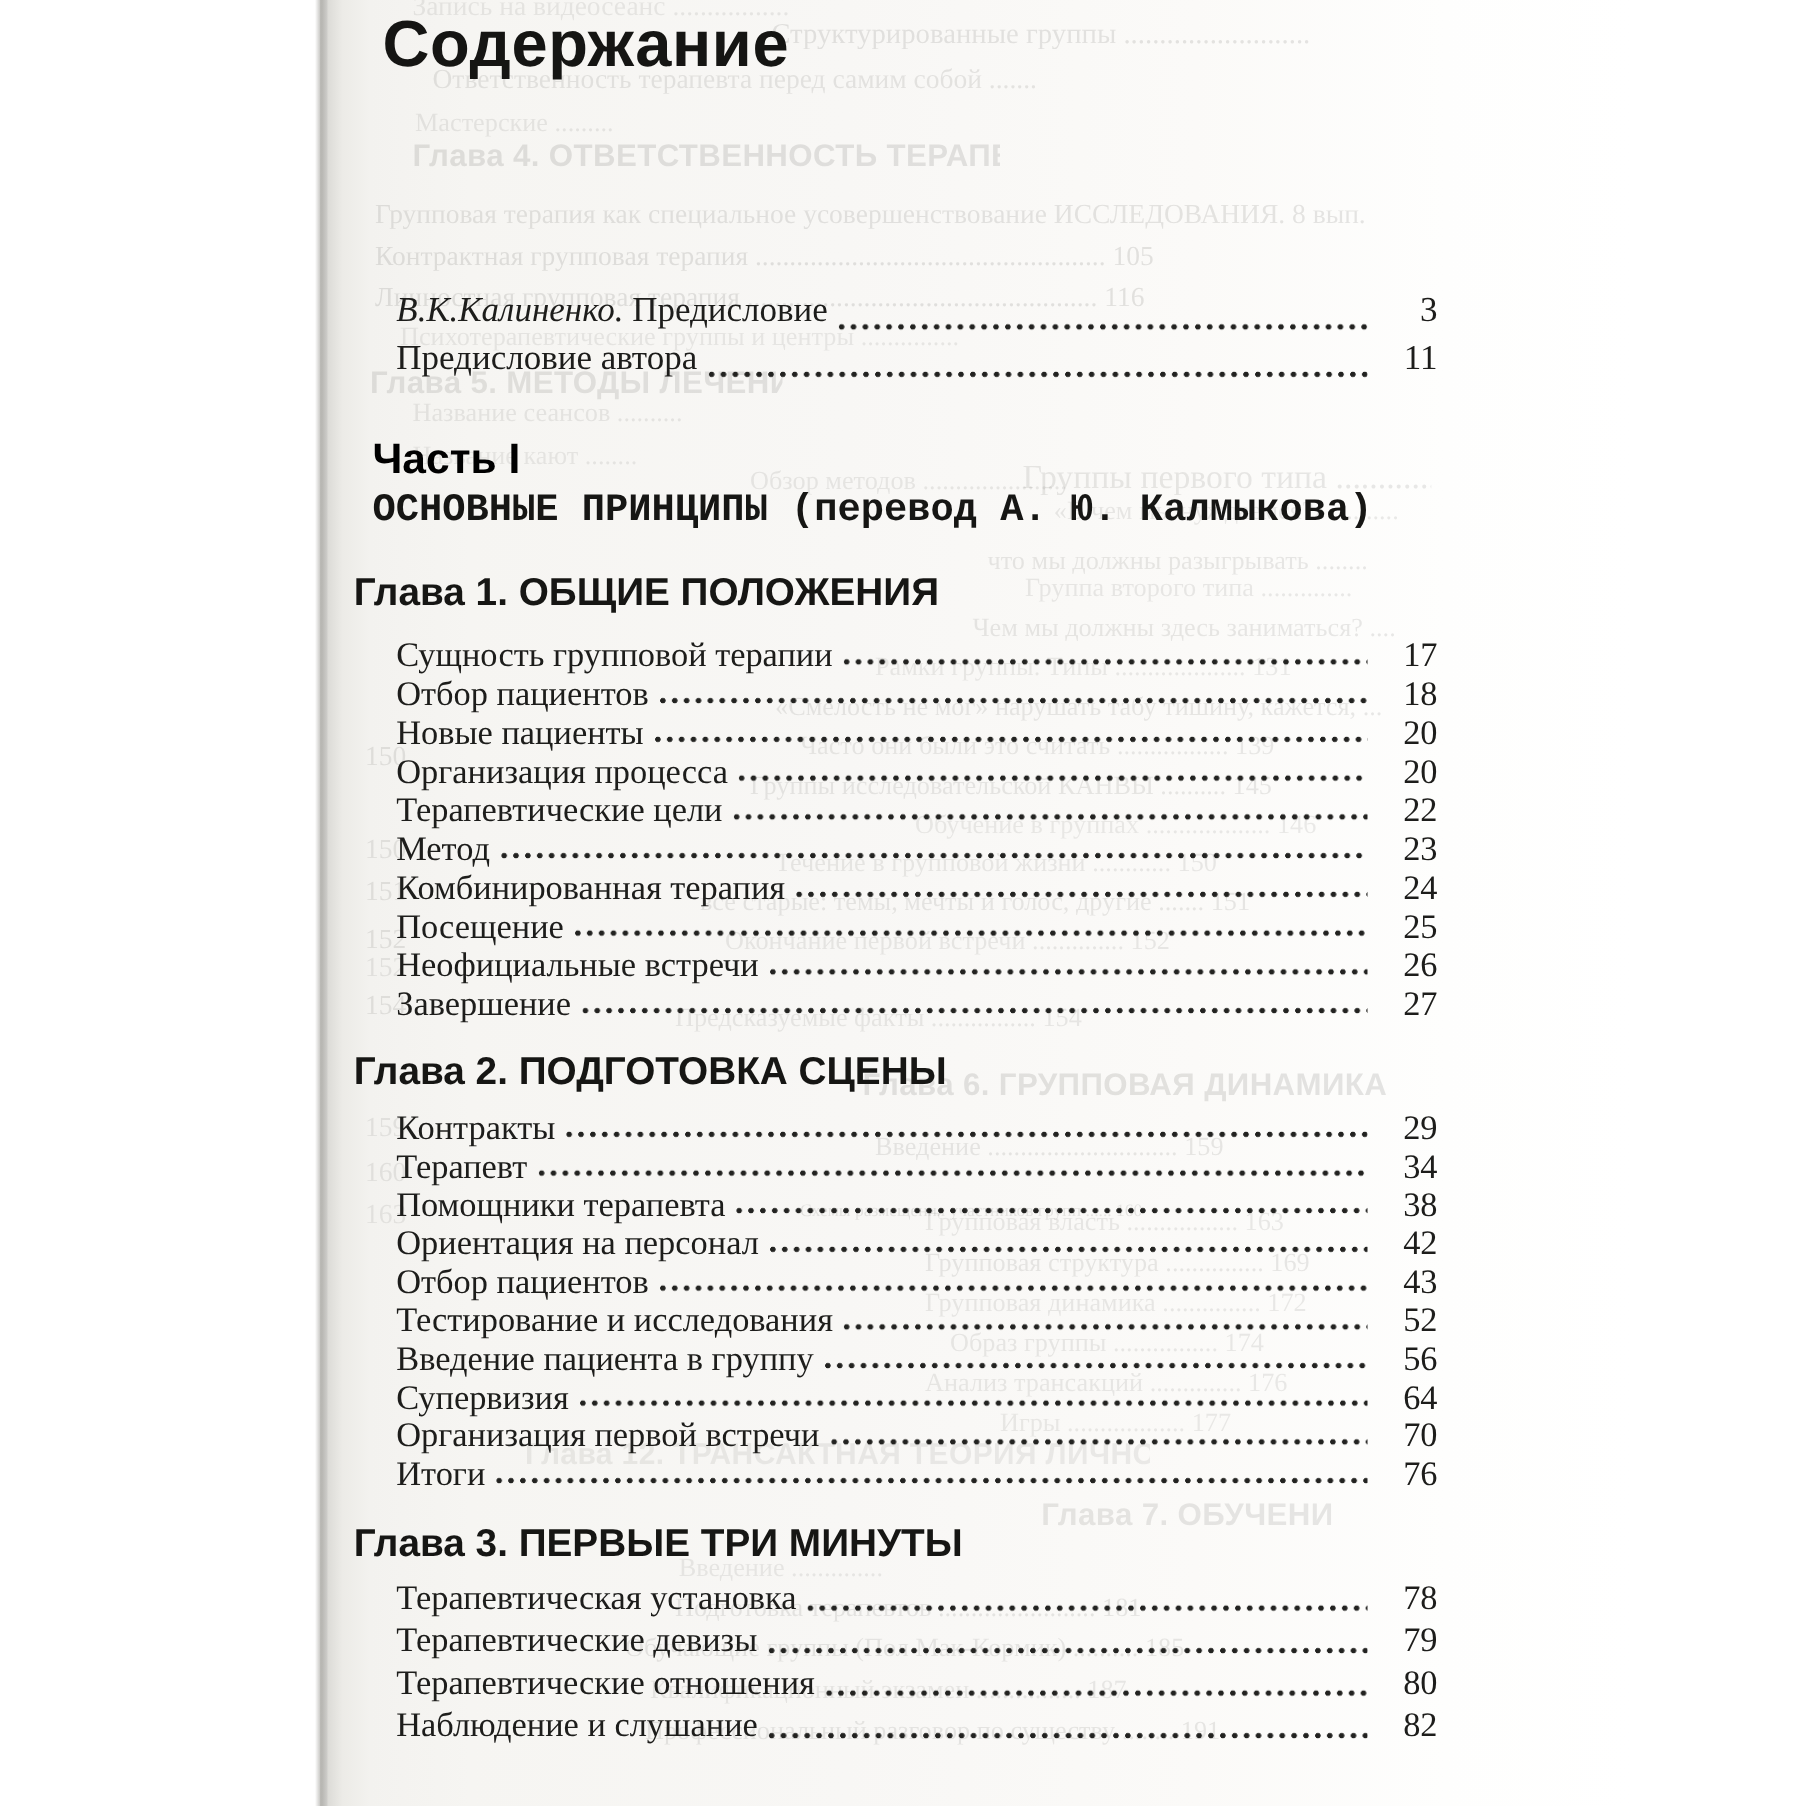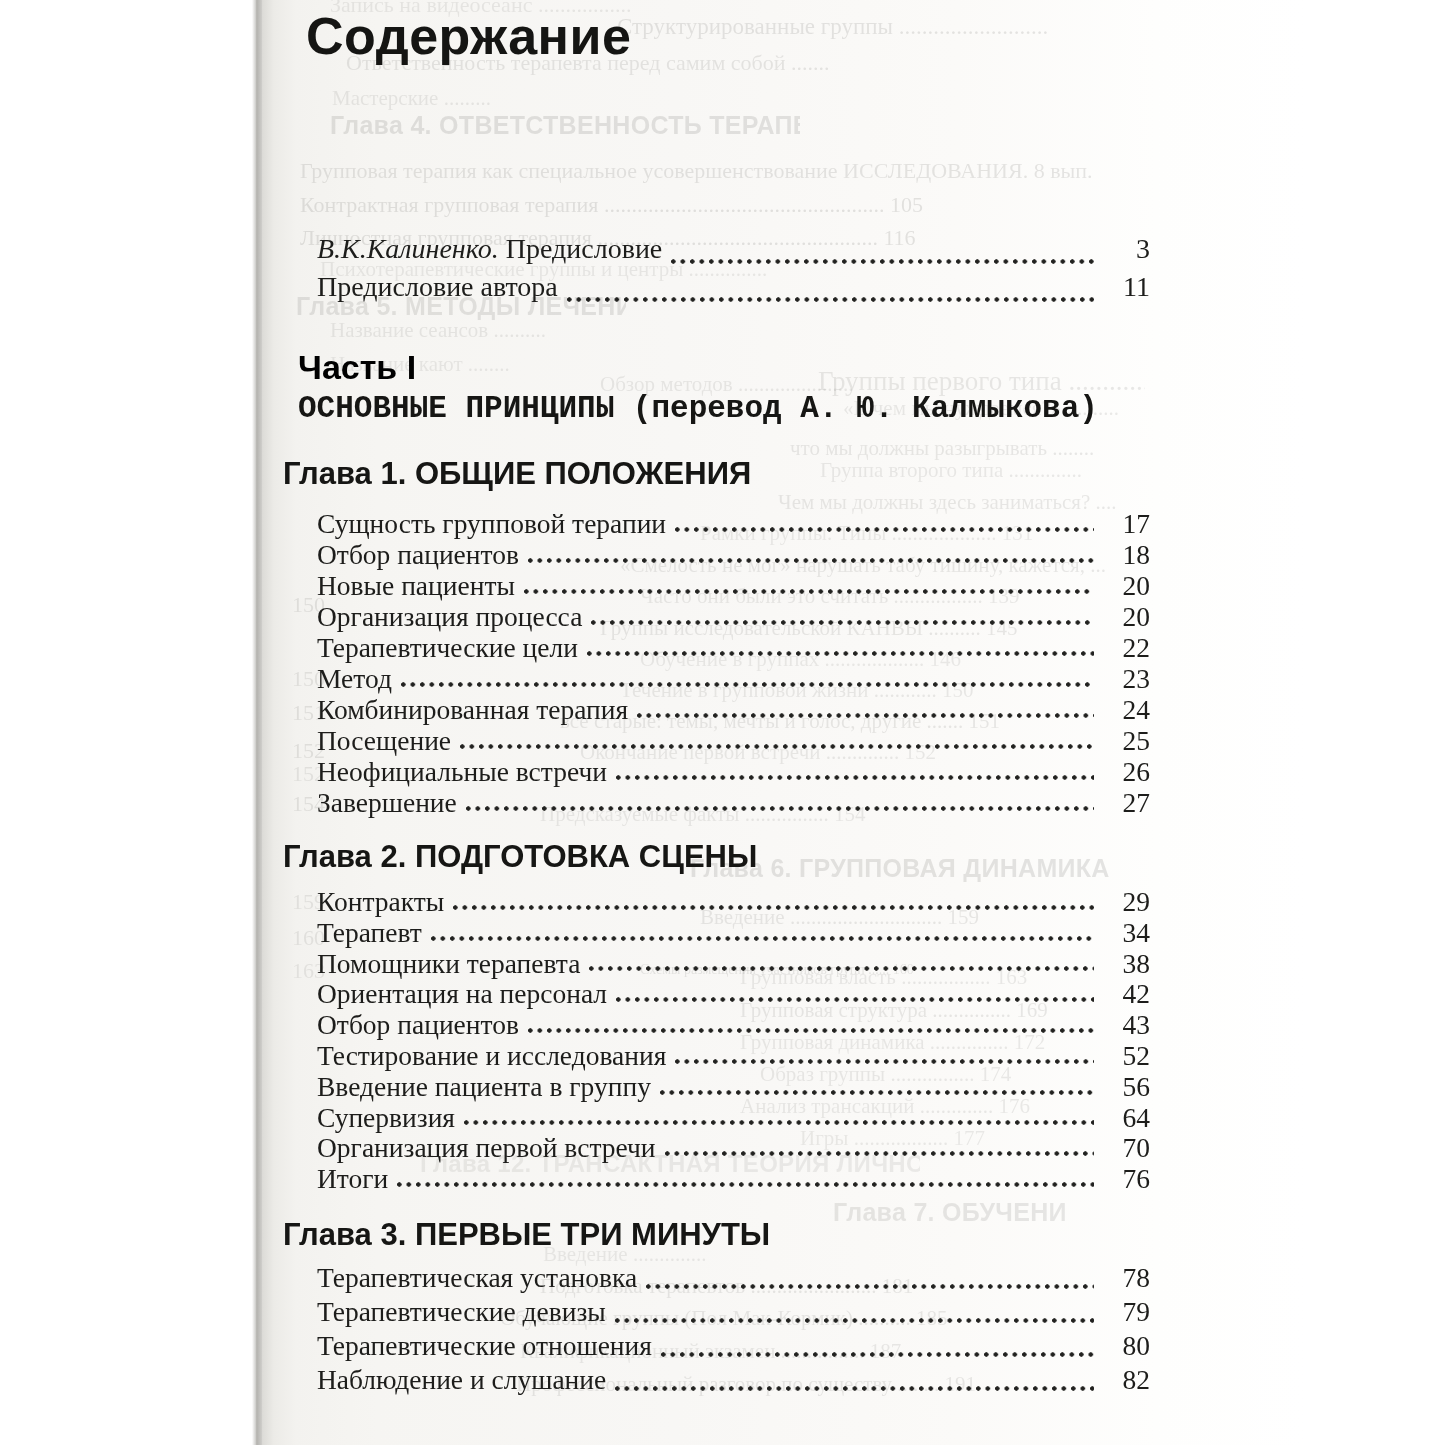"Обучение в группах ..................." div.g { text-align: none -> center }
